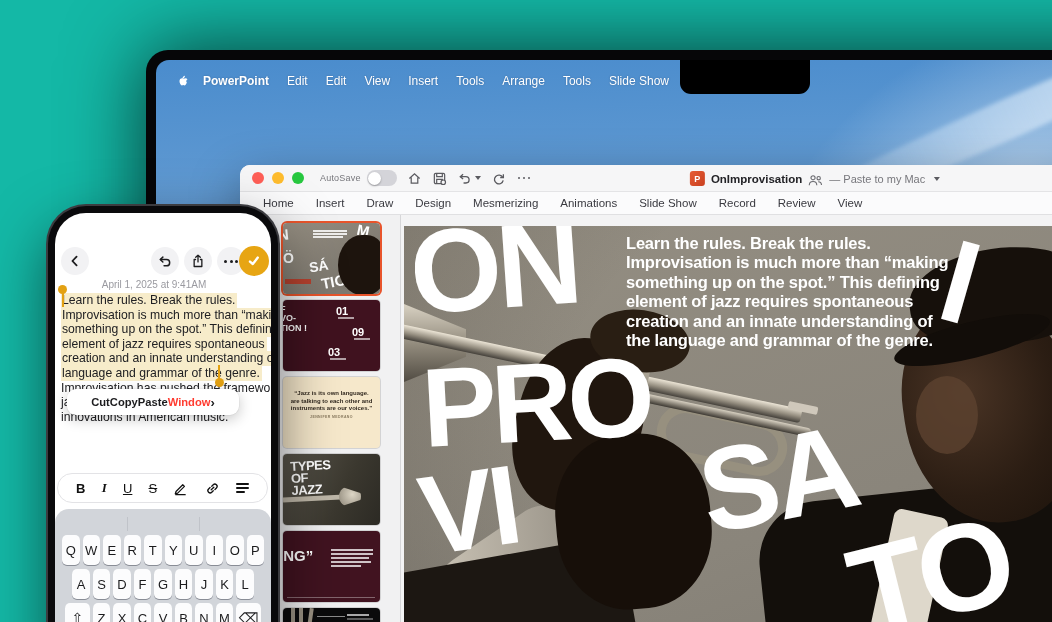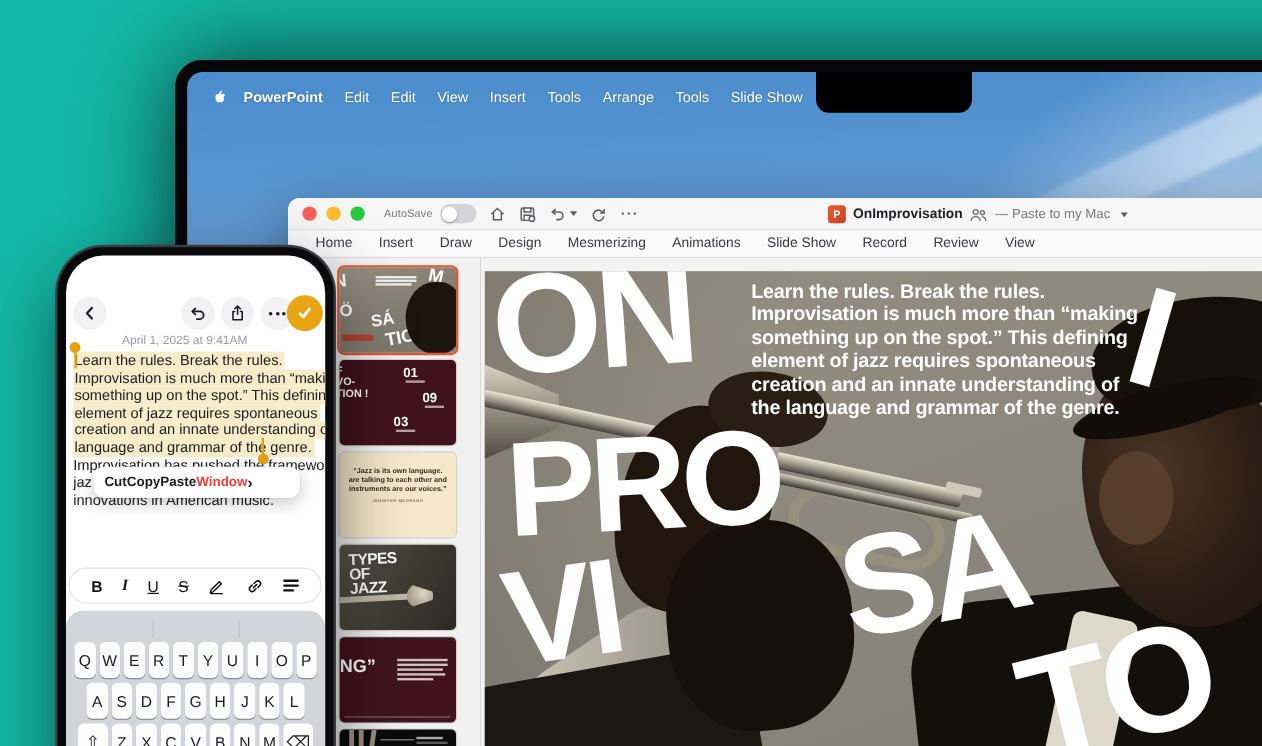"Cut" .ctx { justify-content: flex-start -> center; left: 23px -> 12px }
